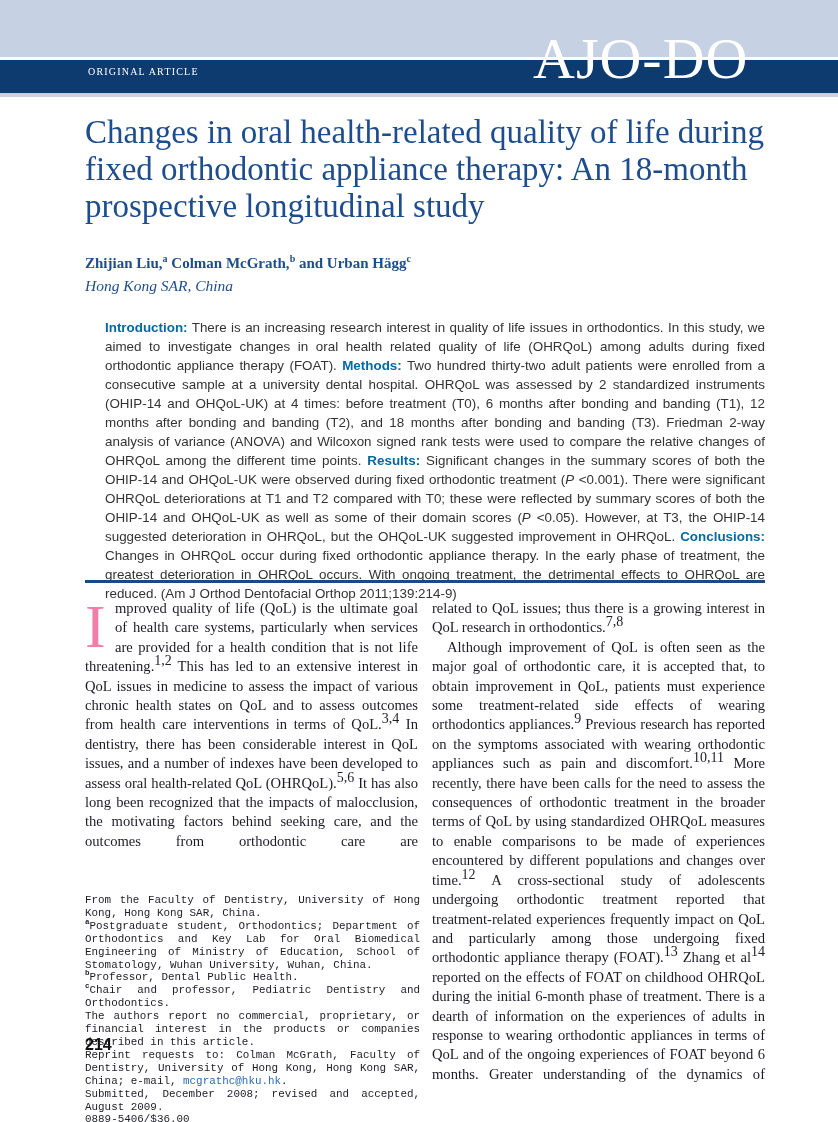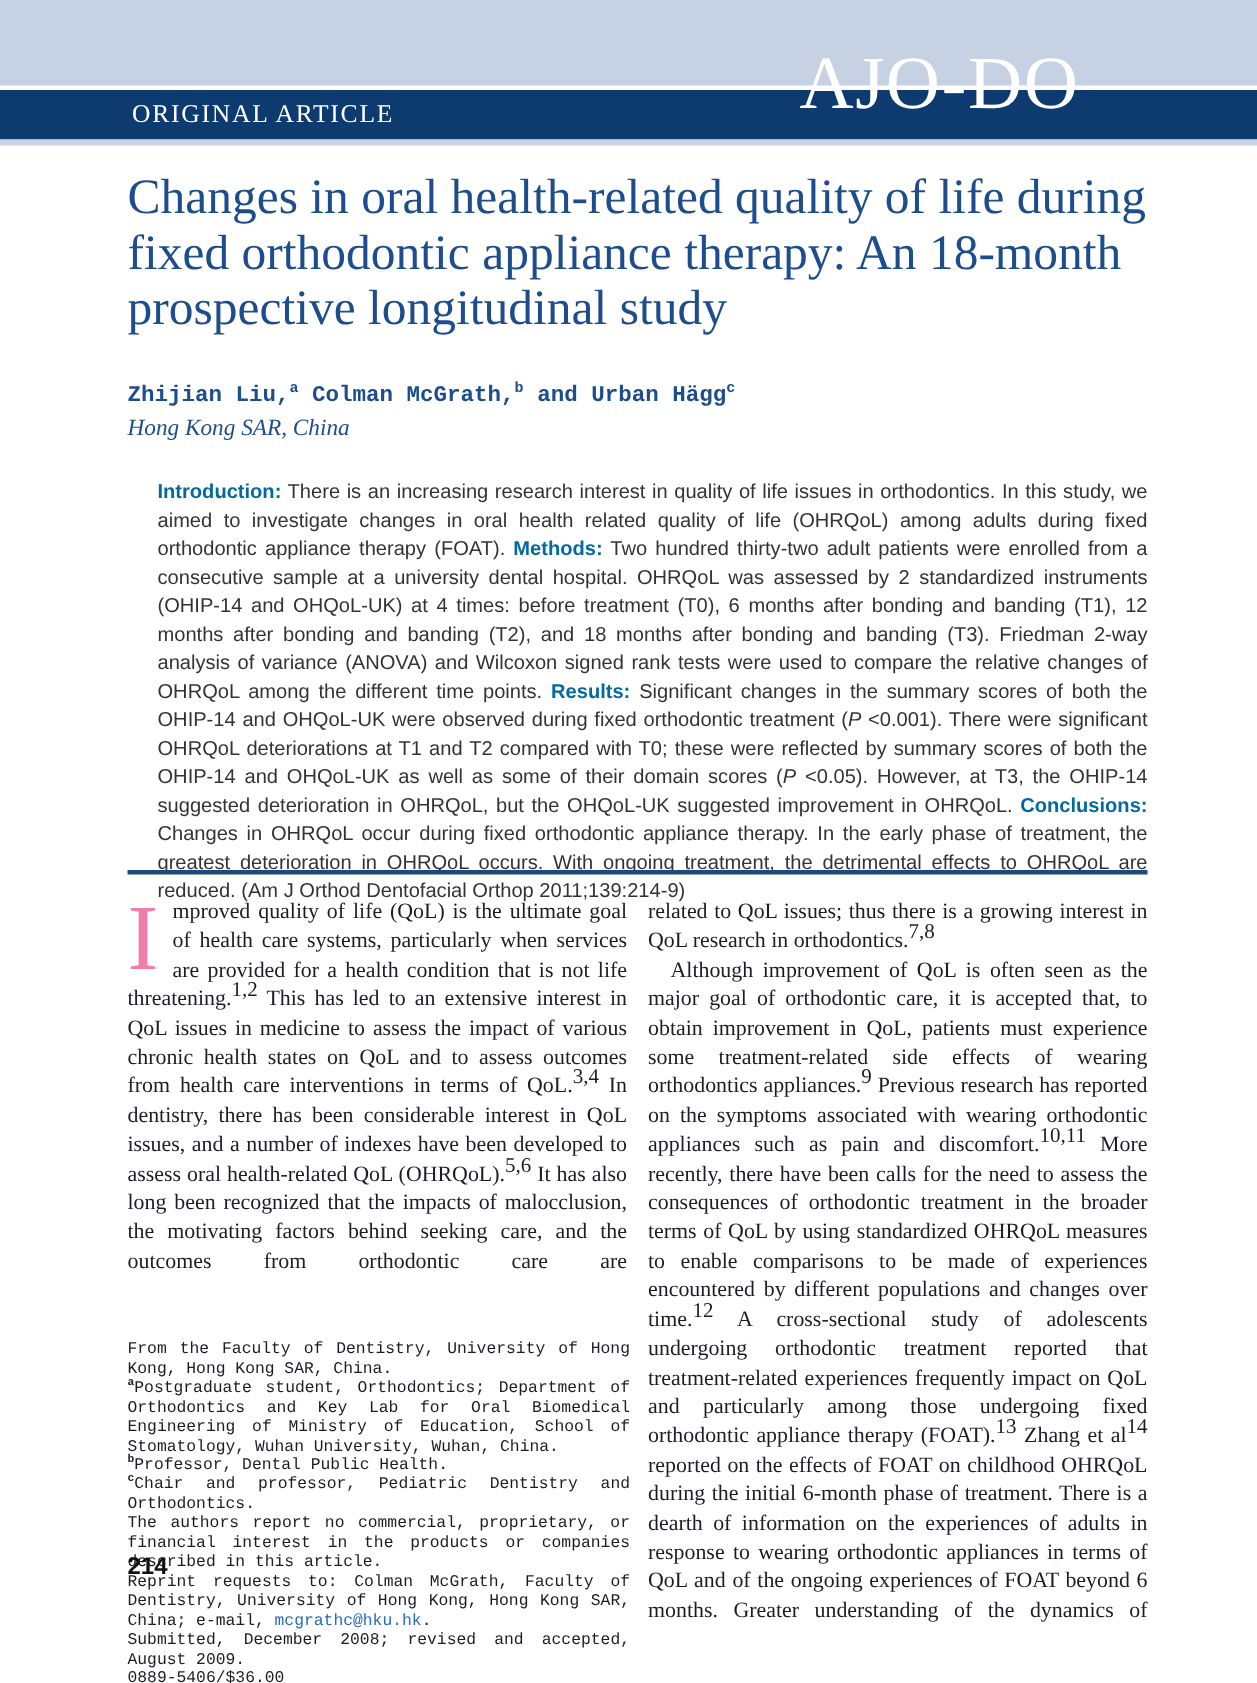"ORIGINAL ARTICLE" .kicker { font-size: 17px -> 10px }
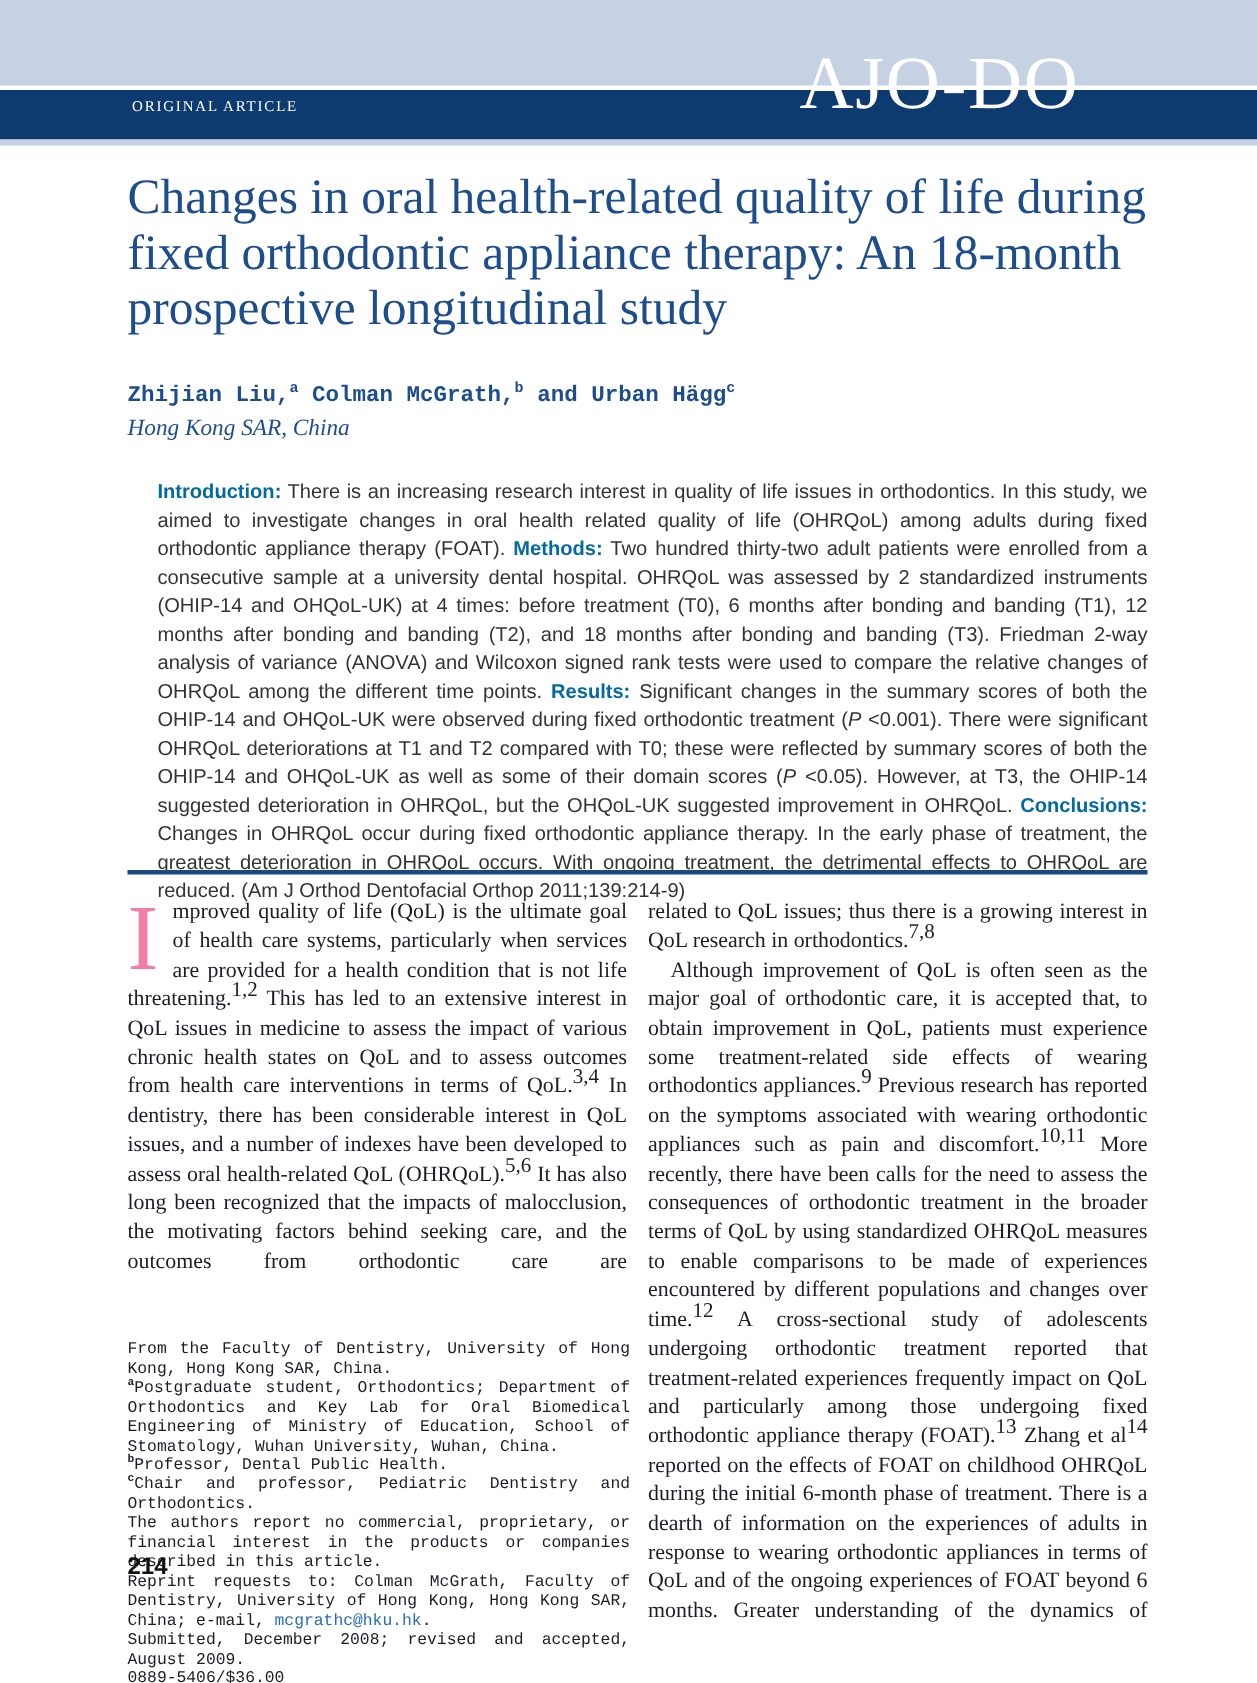"AJO-DO" .journal-logo { font-size: 50px -> 58px }
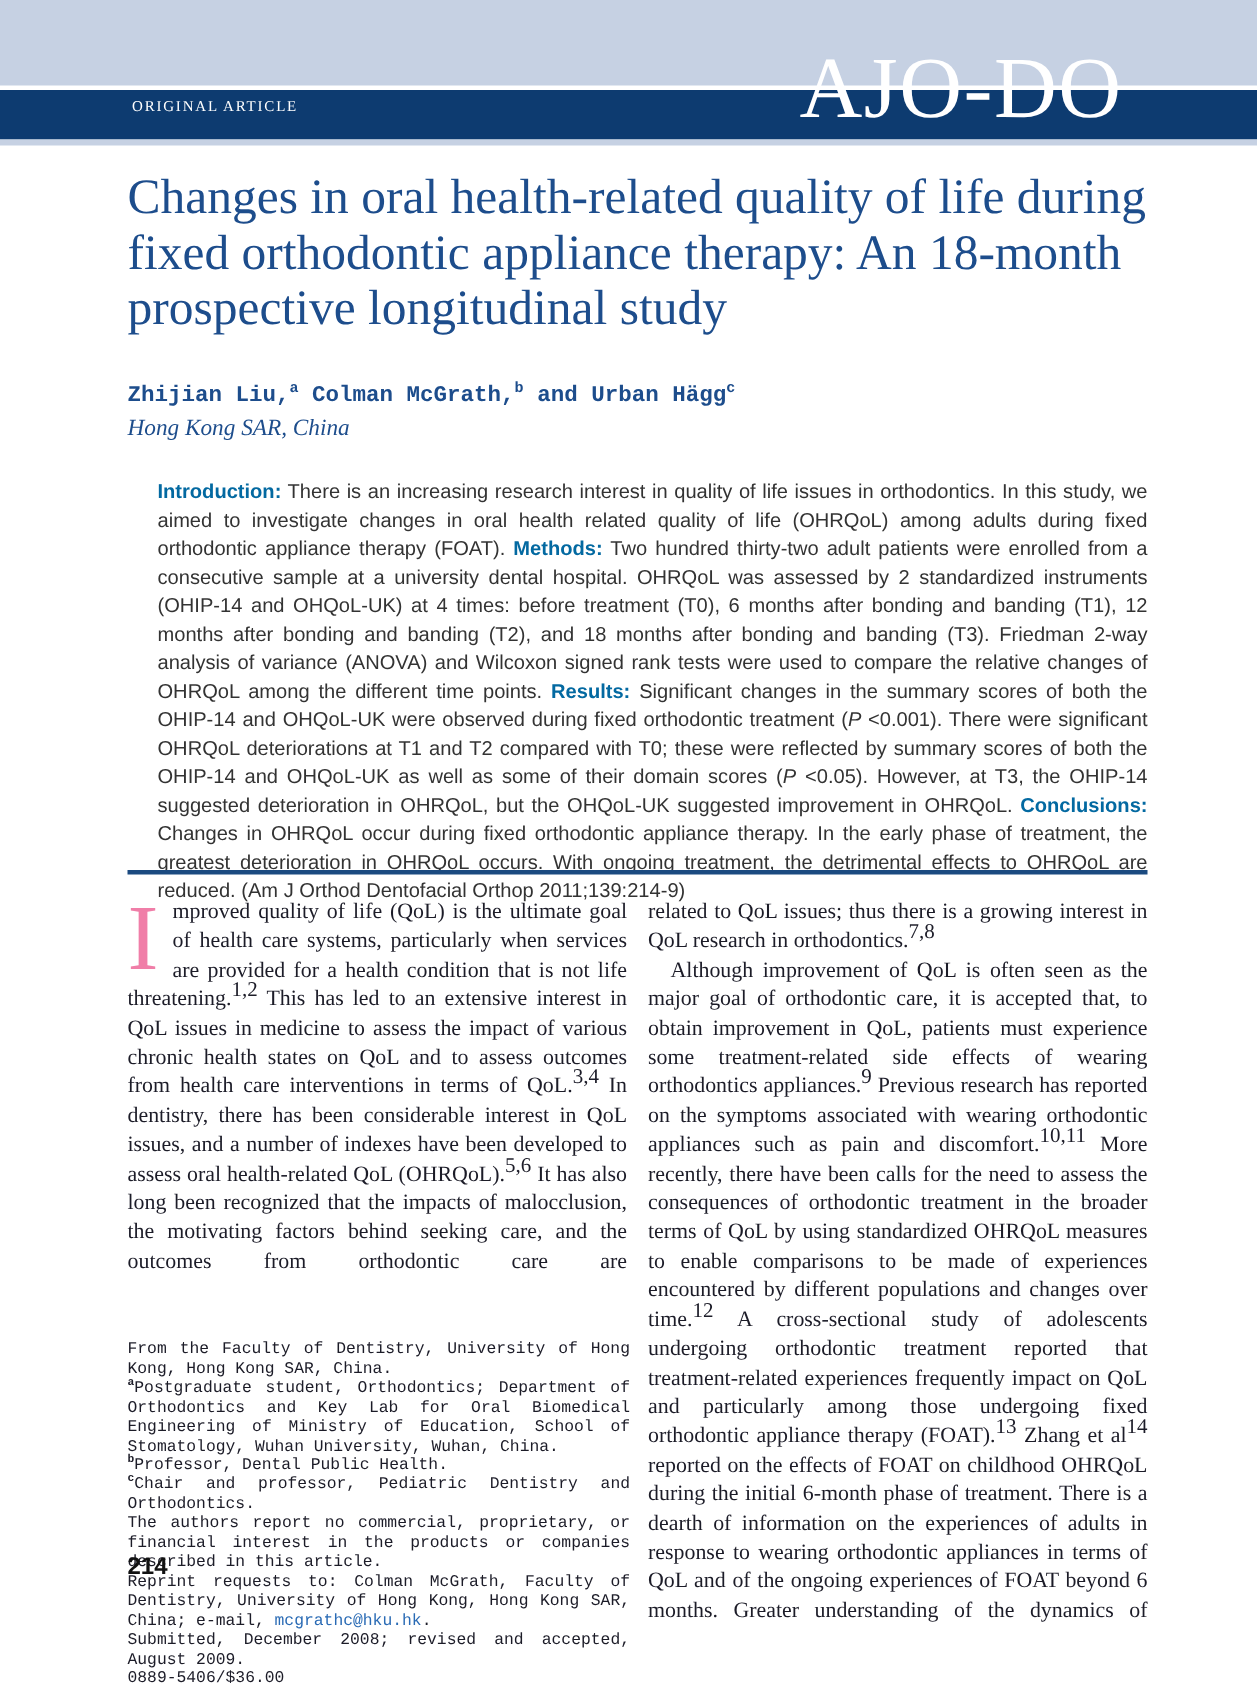"Zhijian Liu,a Colman McGrath,b and" .authors { font-family: Liberation Mono, monospace -> Liberation Serif, serif }
